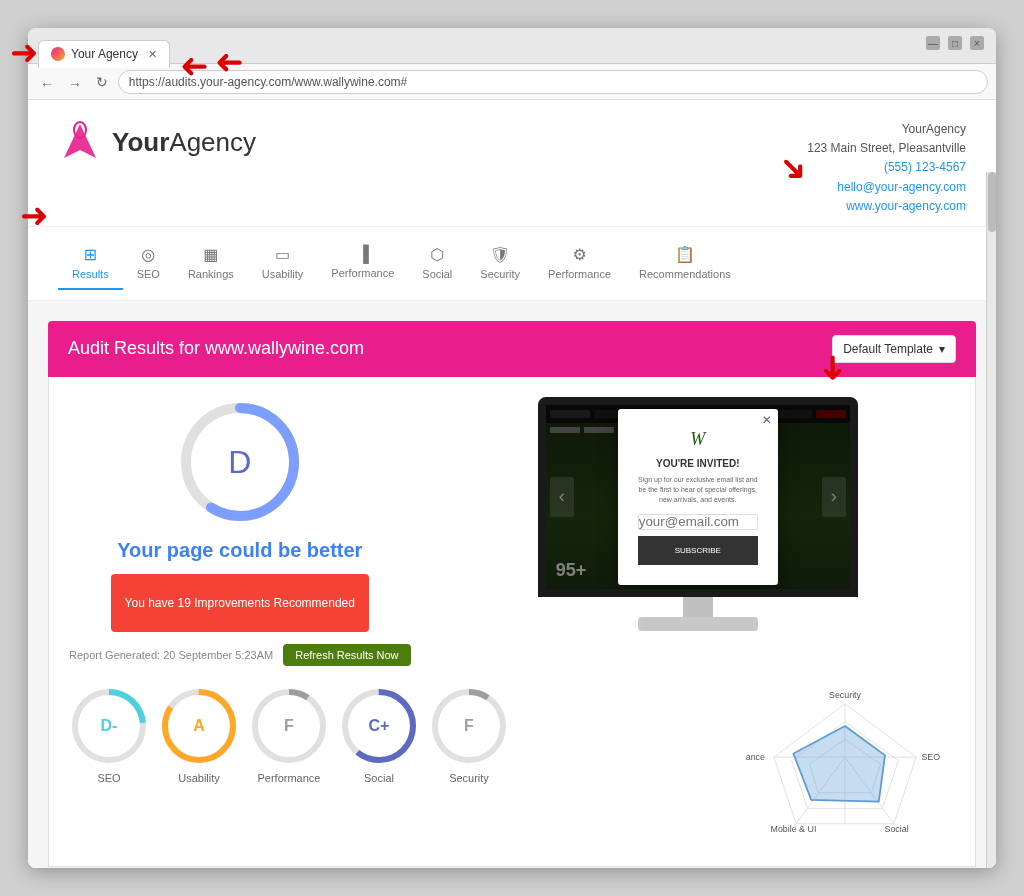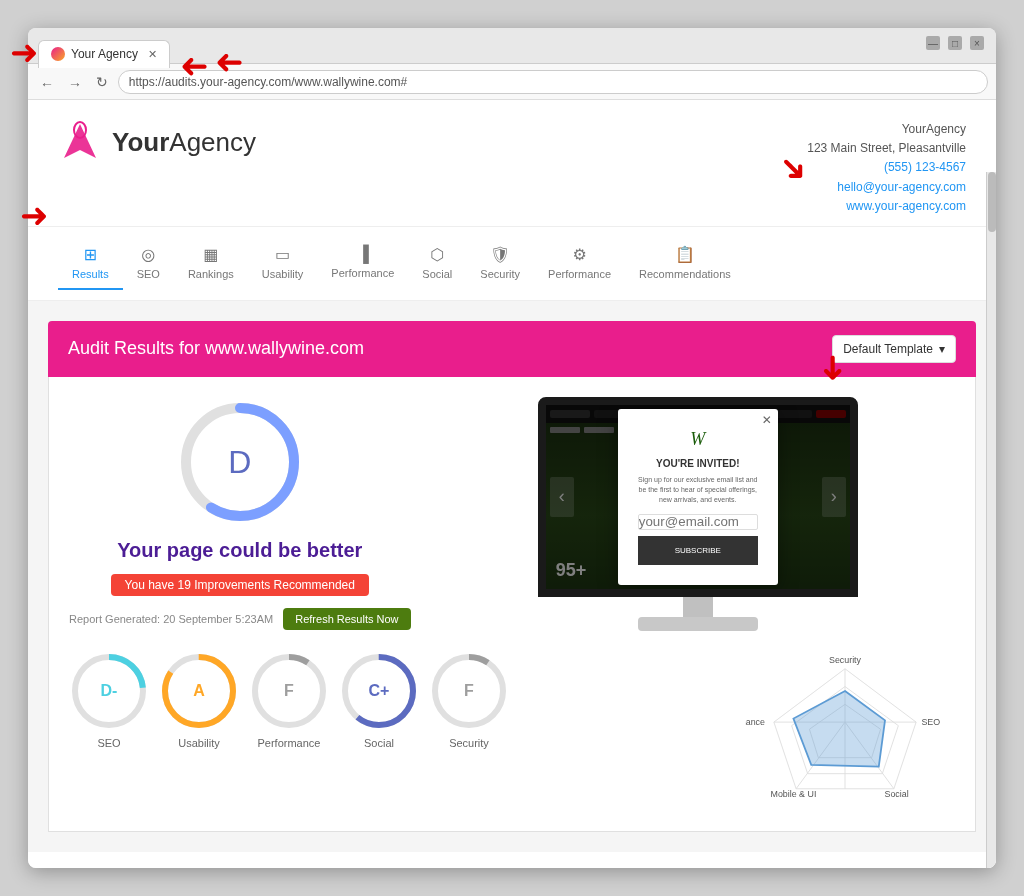"Your page could be better" .grade-message { color: #4c1d95 -> #3b82f6 }
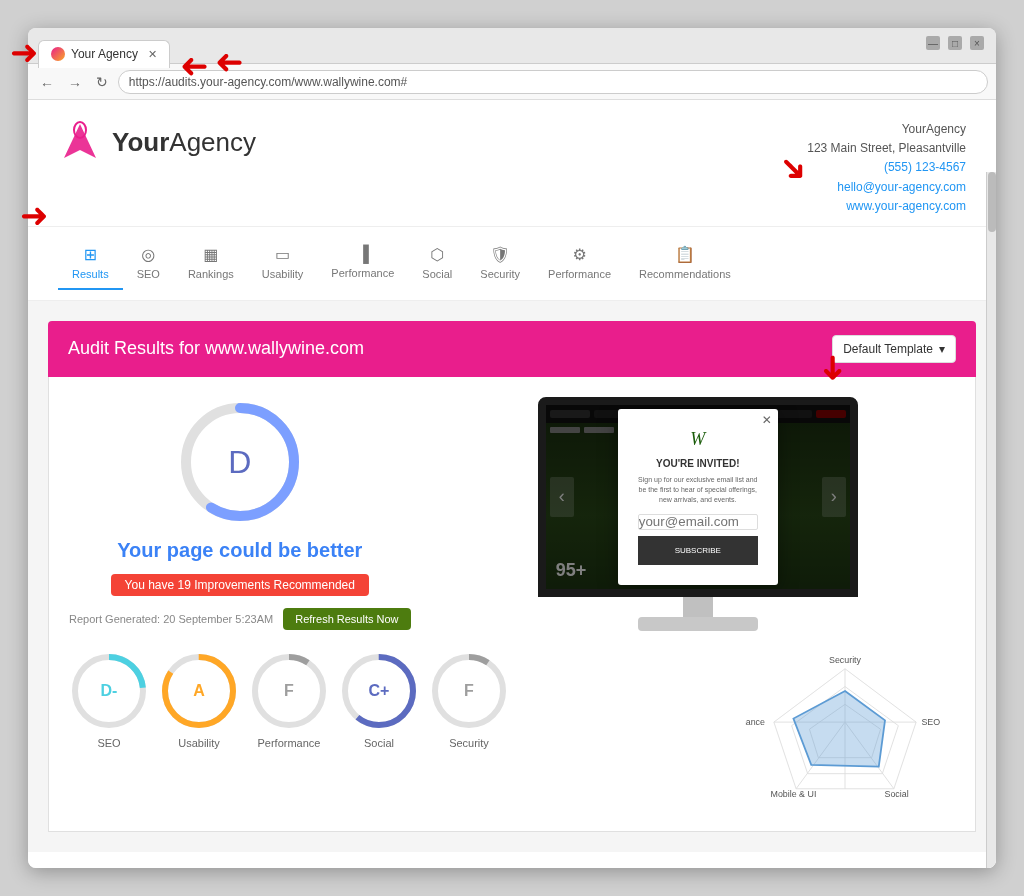"You have 19 Improvements Recommended" .improvements-badge { padding: 4px 14px -> 22px 14px }
